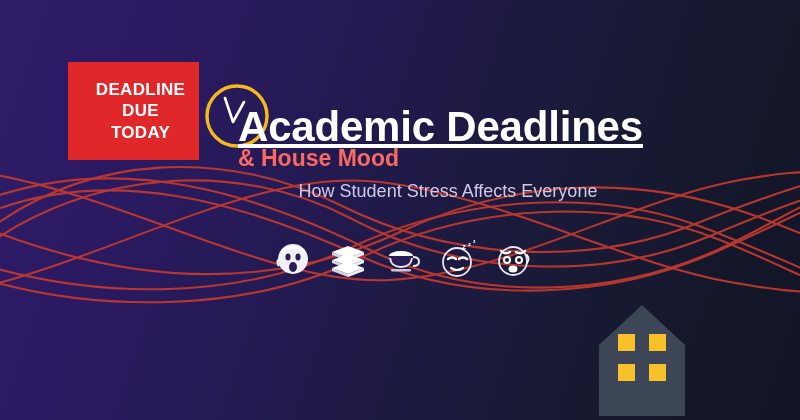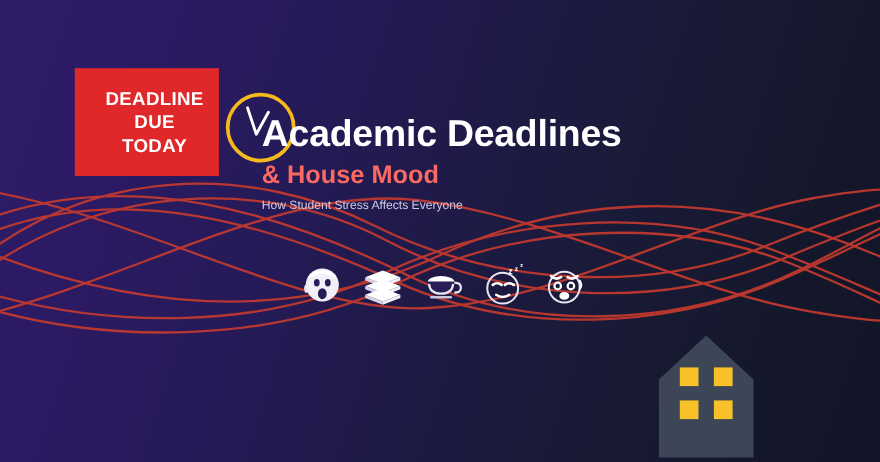"Academic Deadlines" #title { font-size: 34px -> 42px; text-decoration: none -> underline }
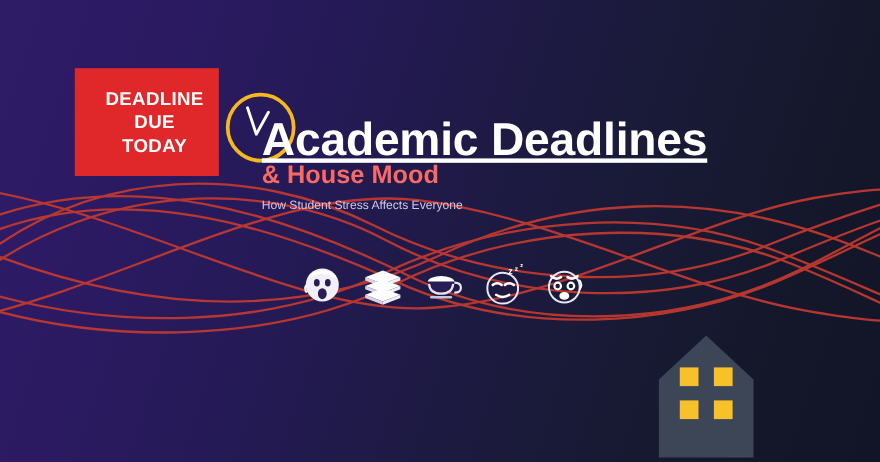"How Student Stress Affects Everyone" #tagline { font-size: 11px -> 18px; text-align: none -> center }
